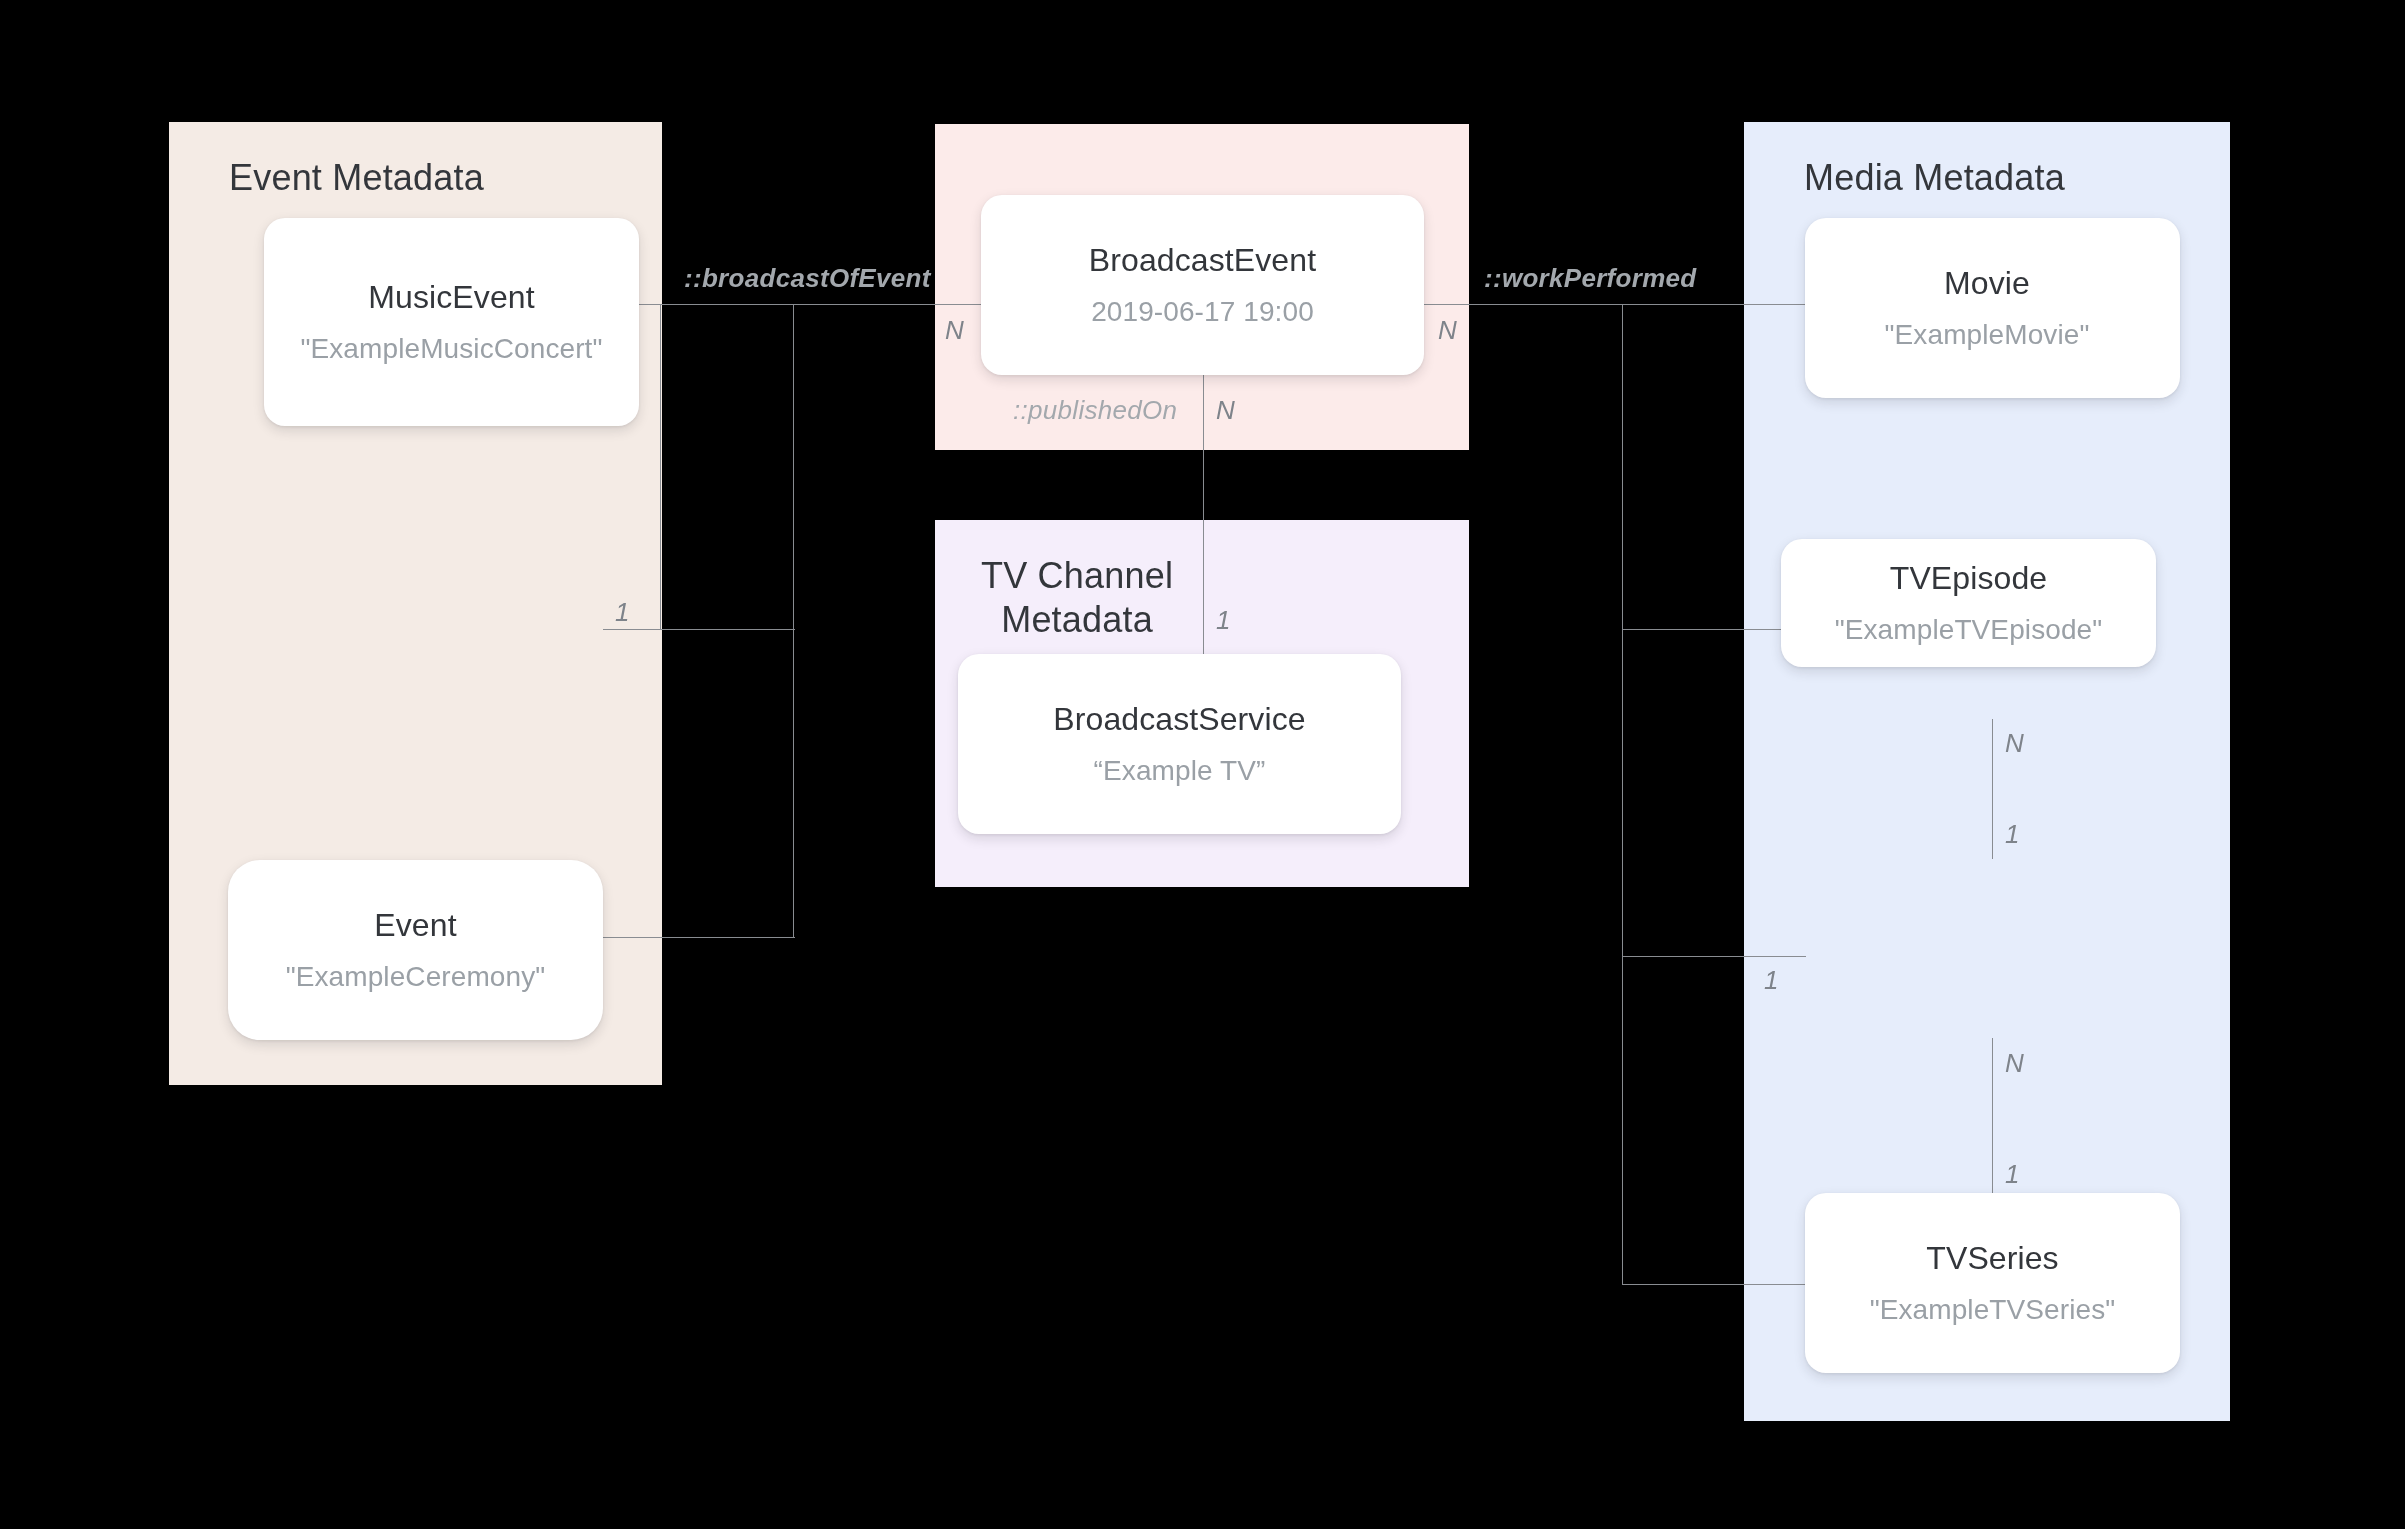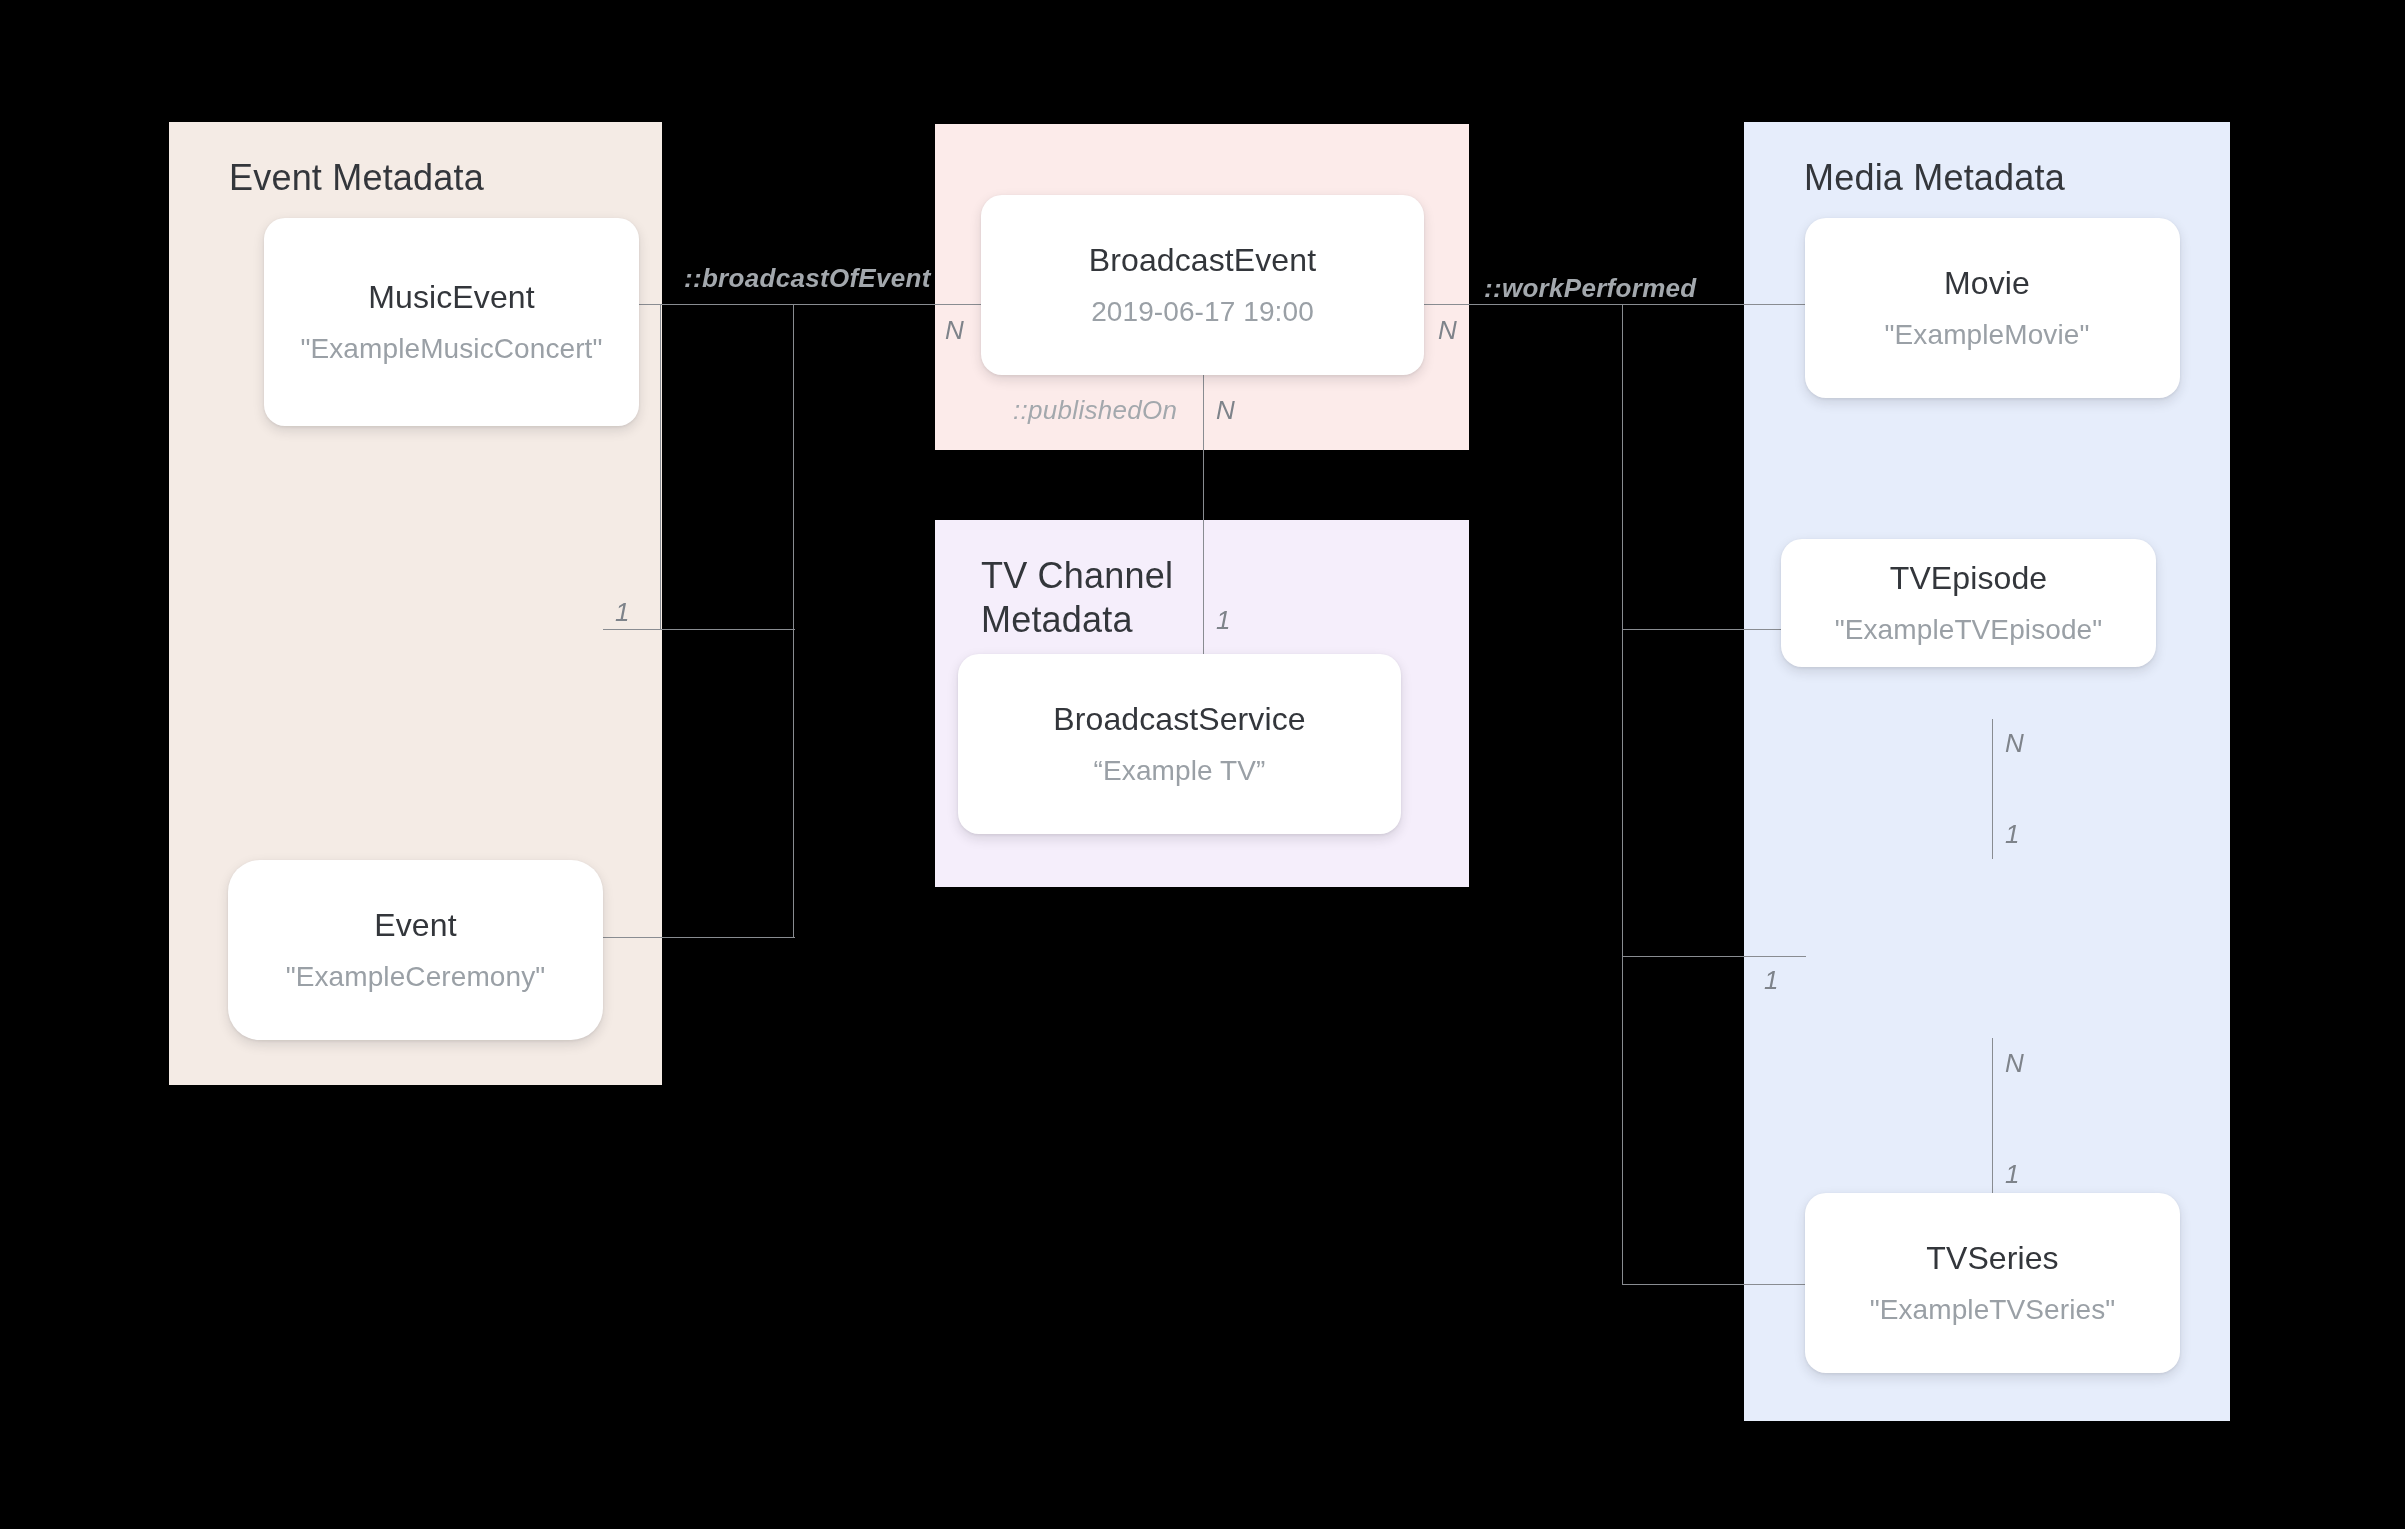"Event Metadata" .group-panel { text-align: none -> center }
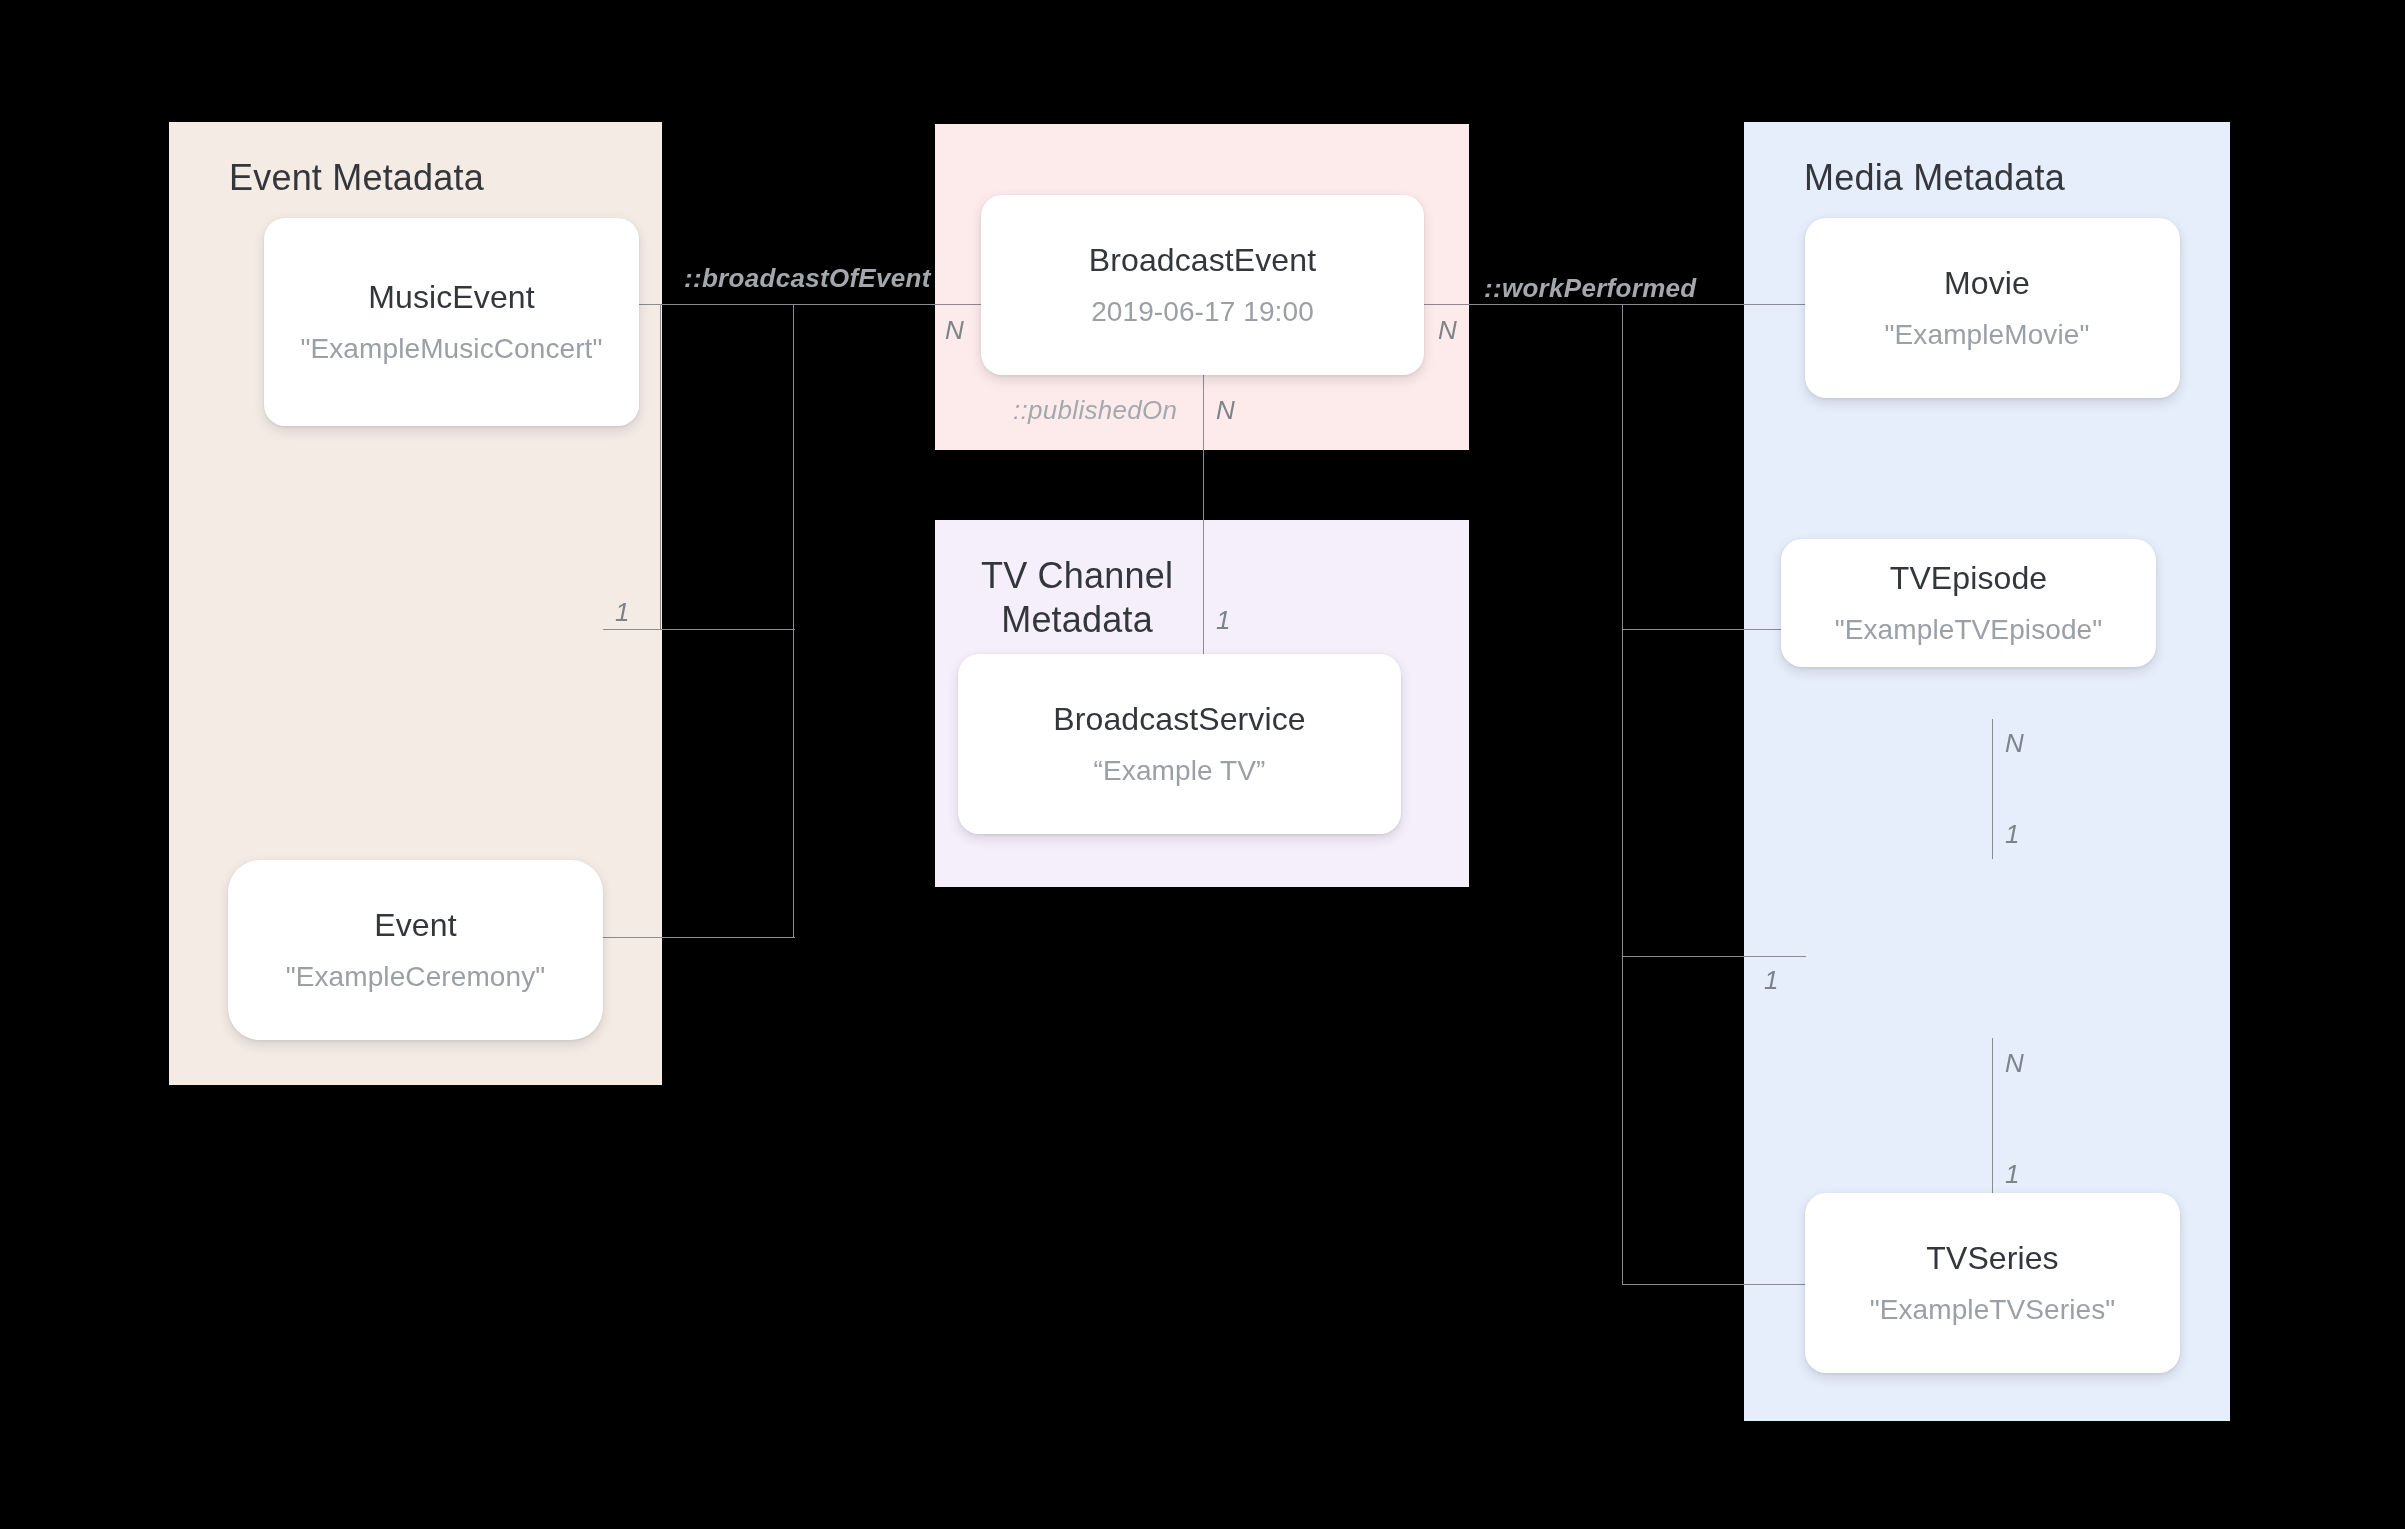"::workPerformed" div.rel-label { margin-top: 10px -> none }
